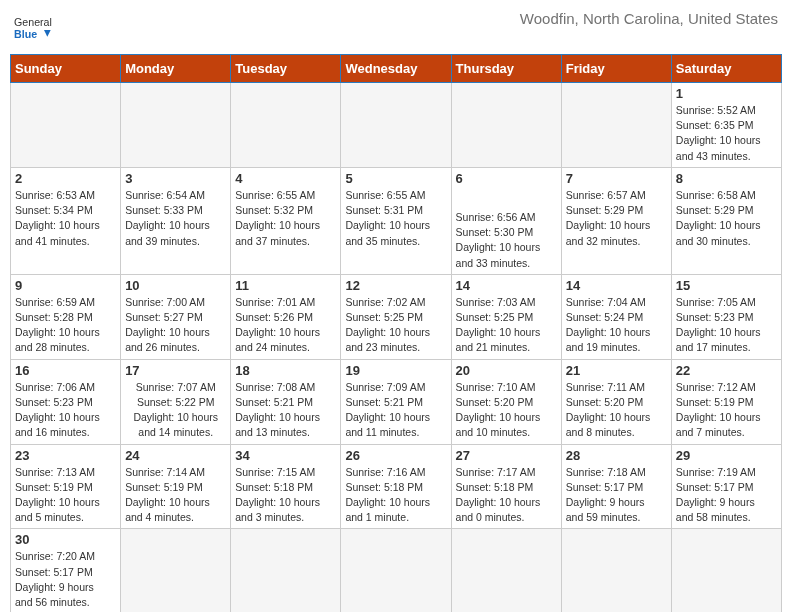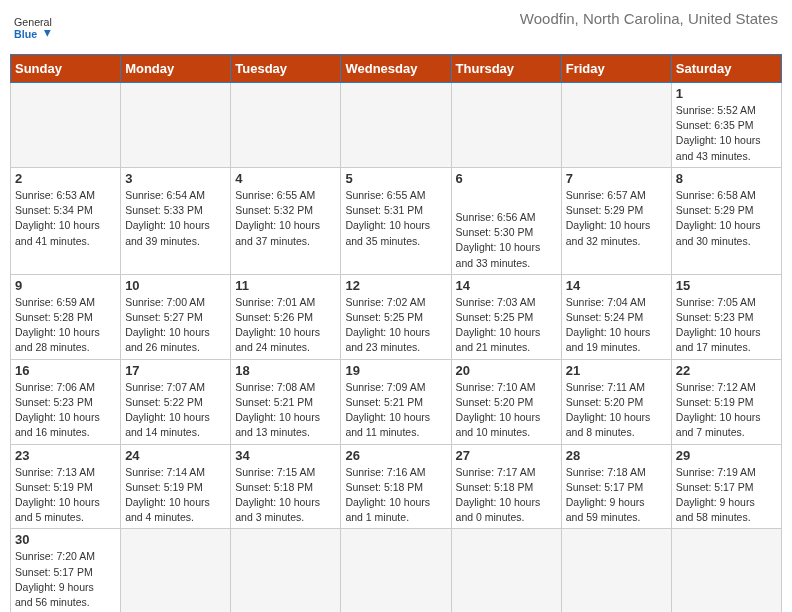"Sunrise: 7:07 AM" div.day-info { text-align: none -> center }
